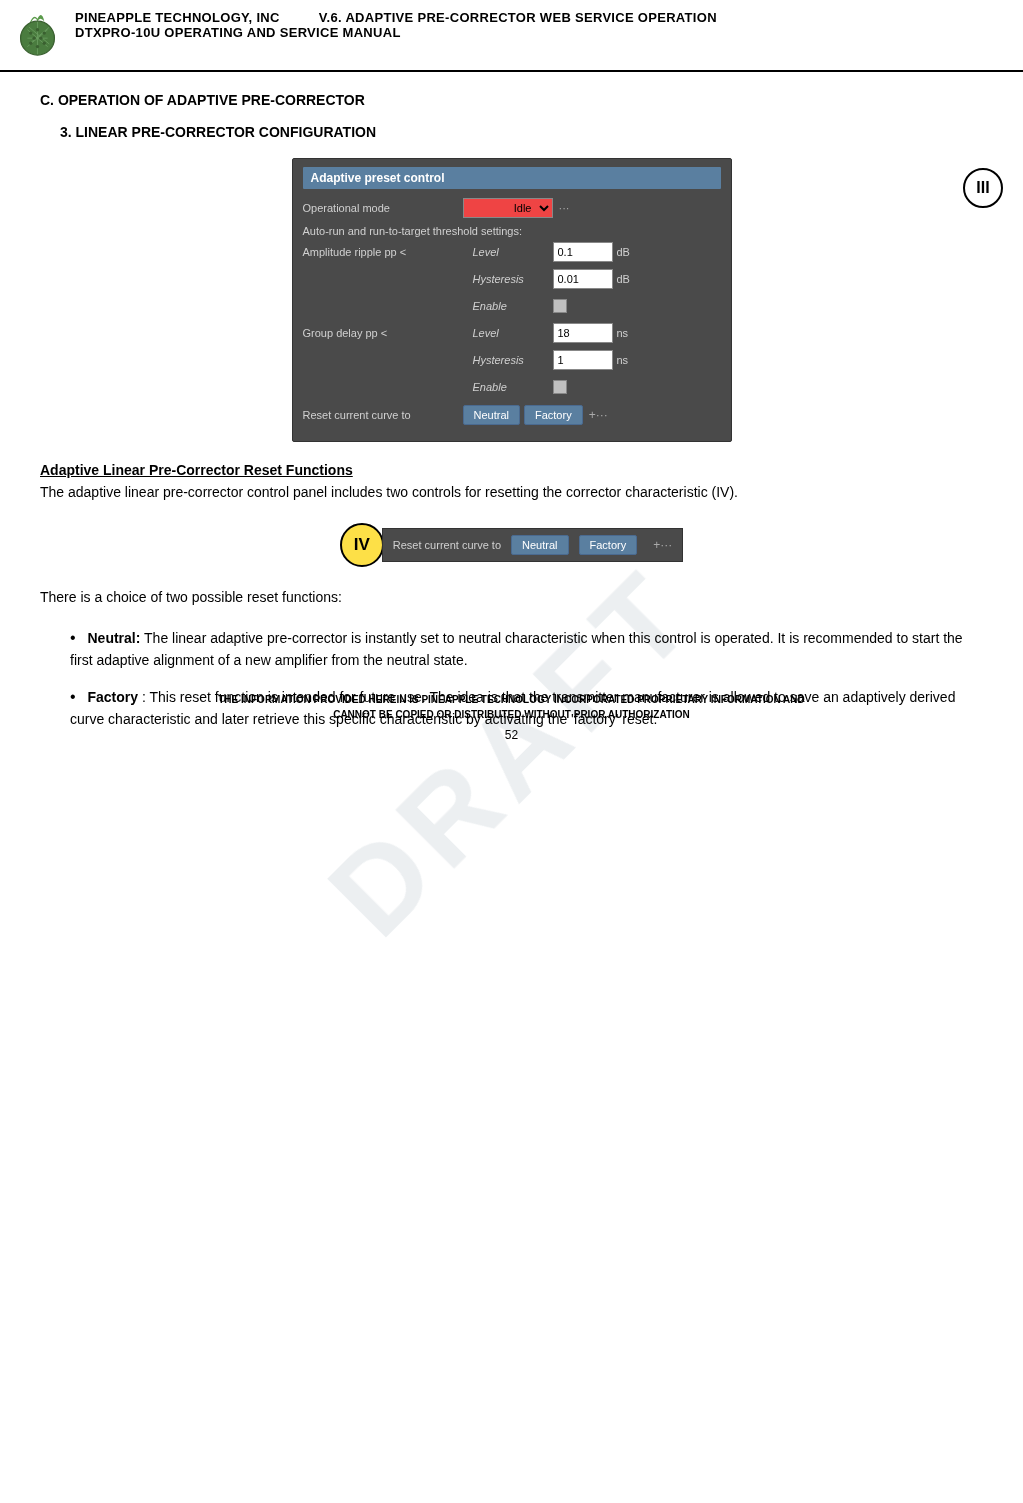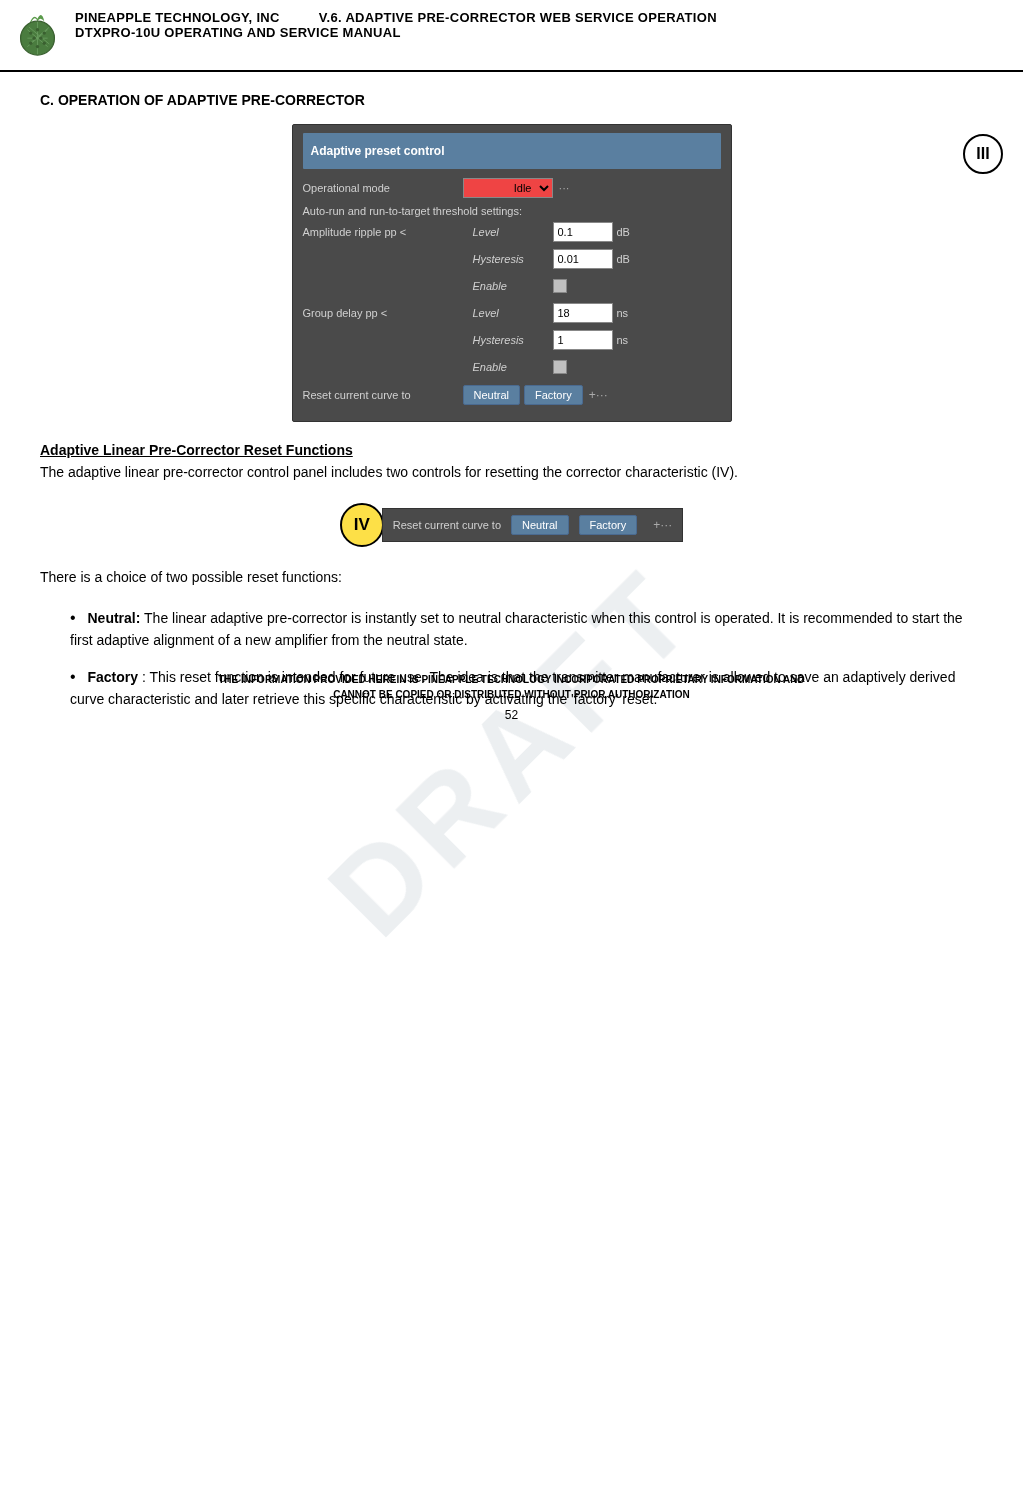"3. LINEAR PRE-CORRECTOR CONFIGURATION" div.sub-subsection-title { html: none -> <div>3. LINEAR PRE-CORRECTOR CONFIGURATION</div> }
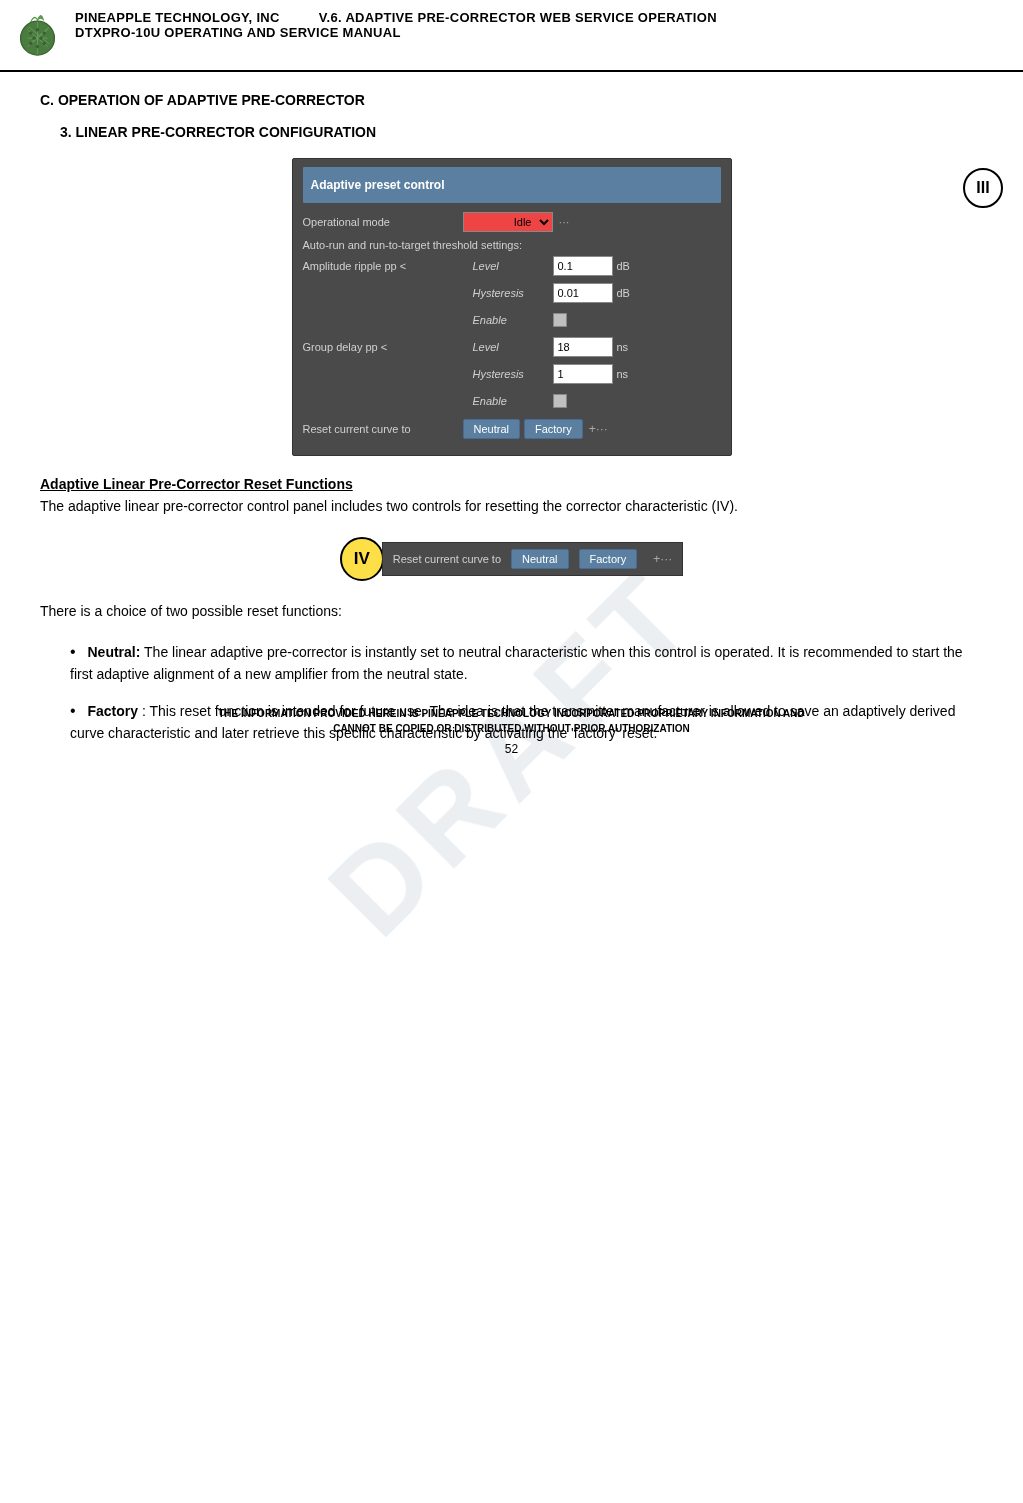"Adaptive preset control" .panel-title-bar { padding: 11px 8px -> 4px 8px }
